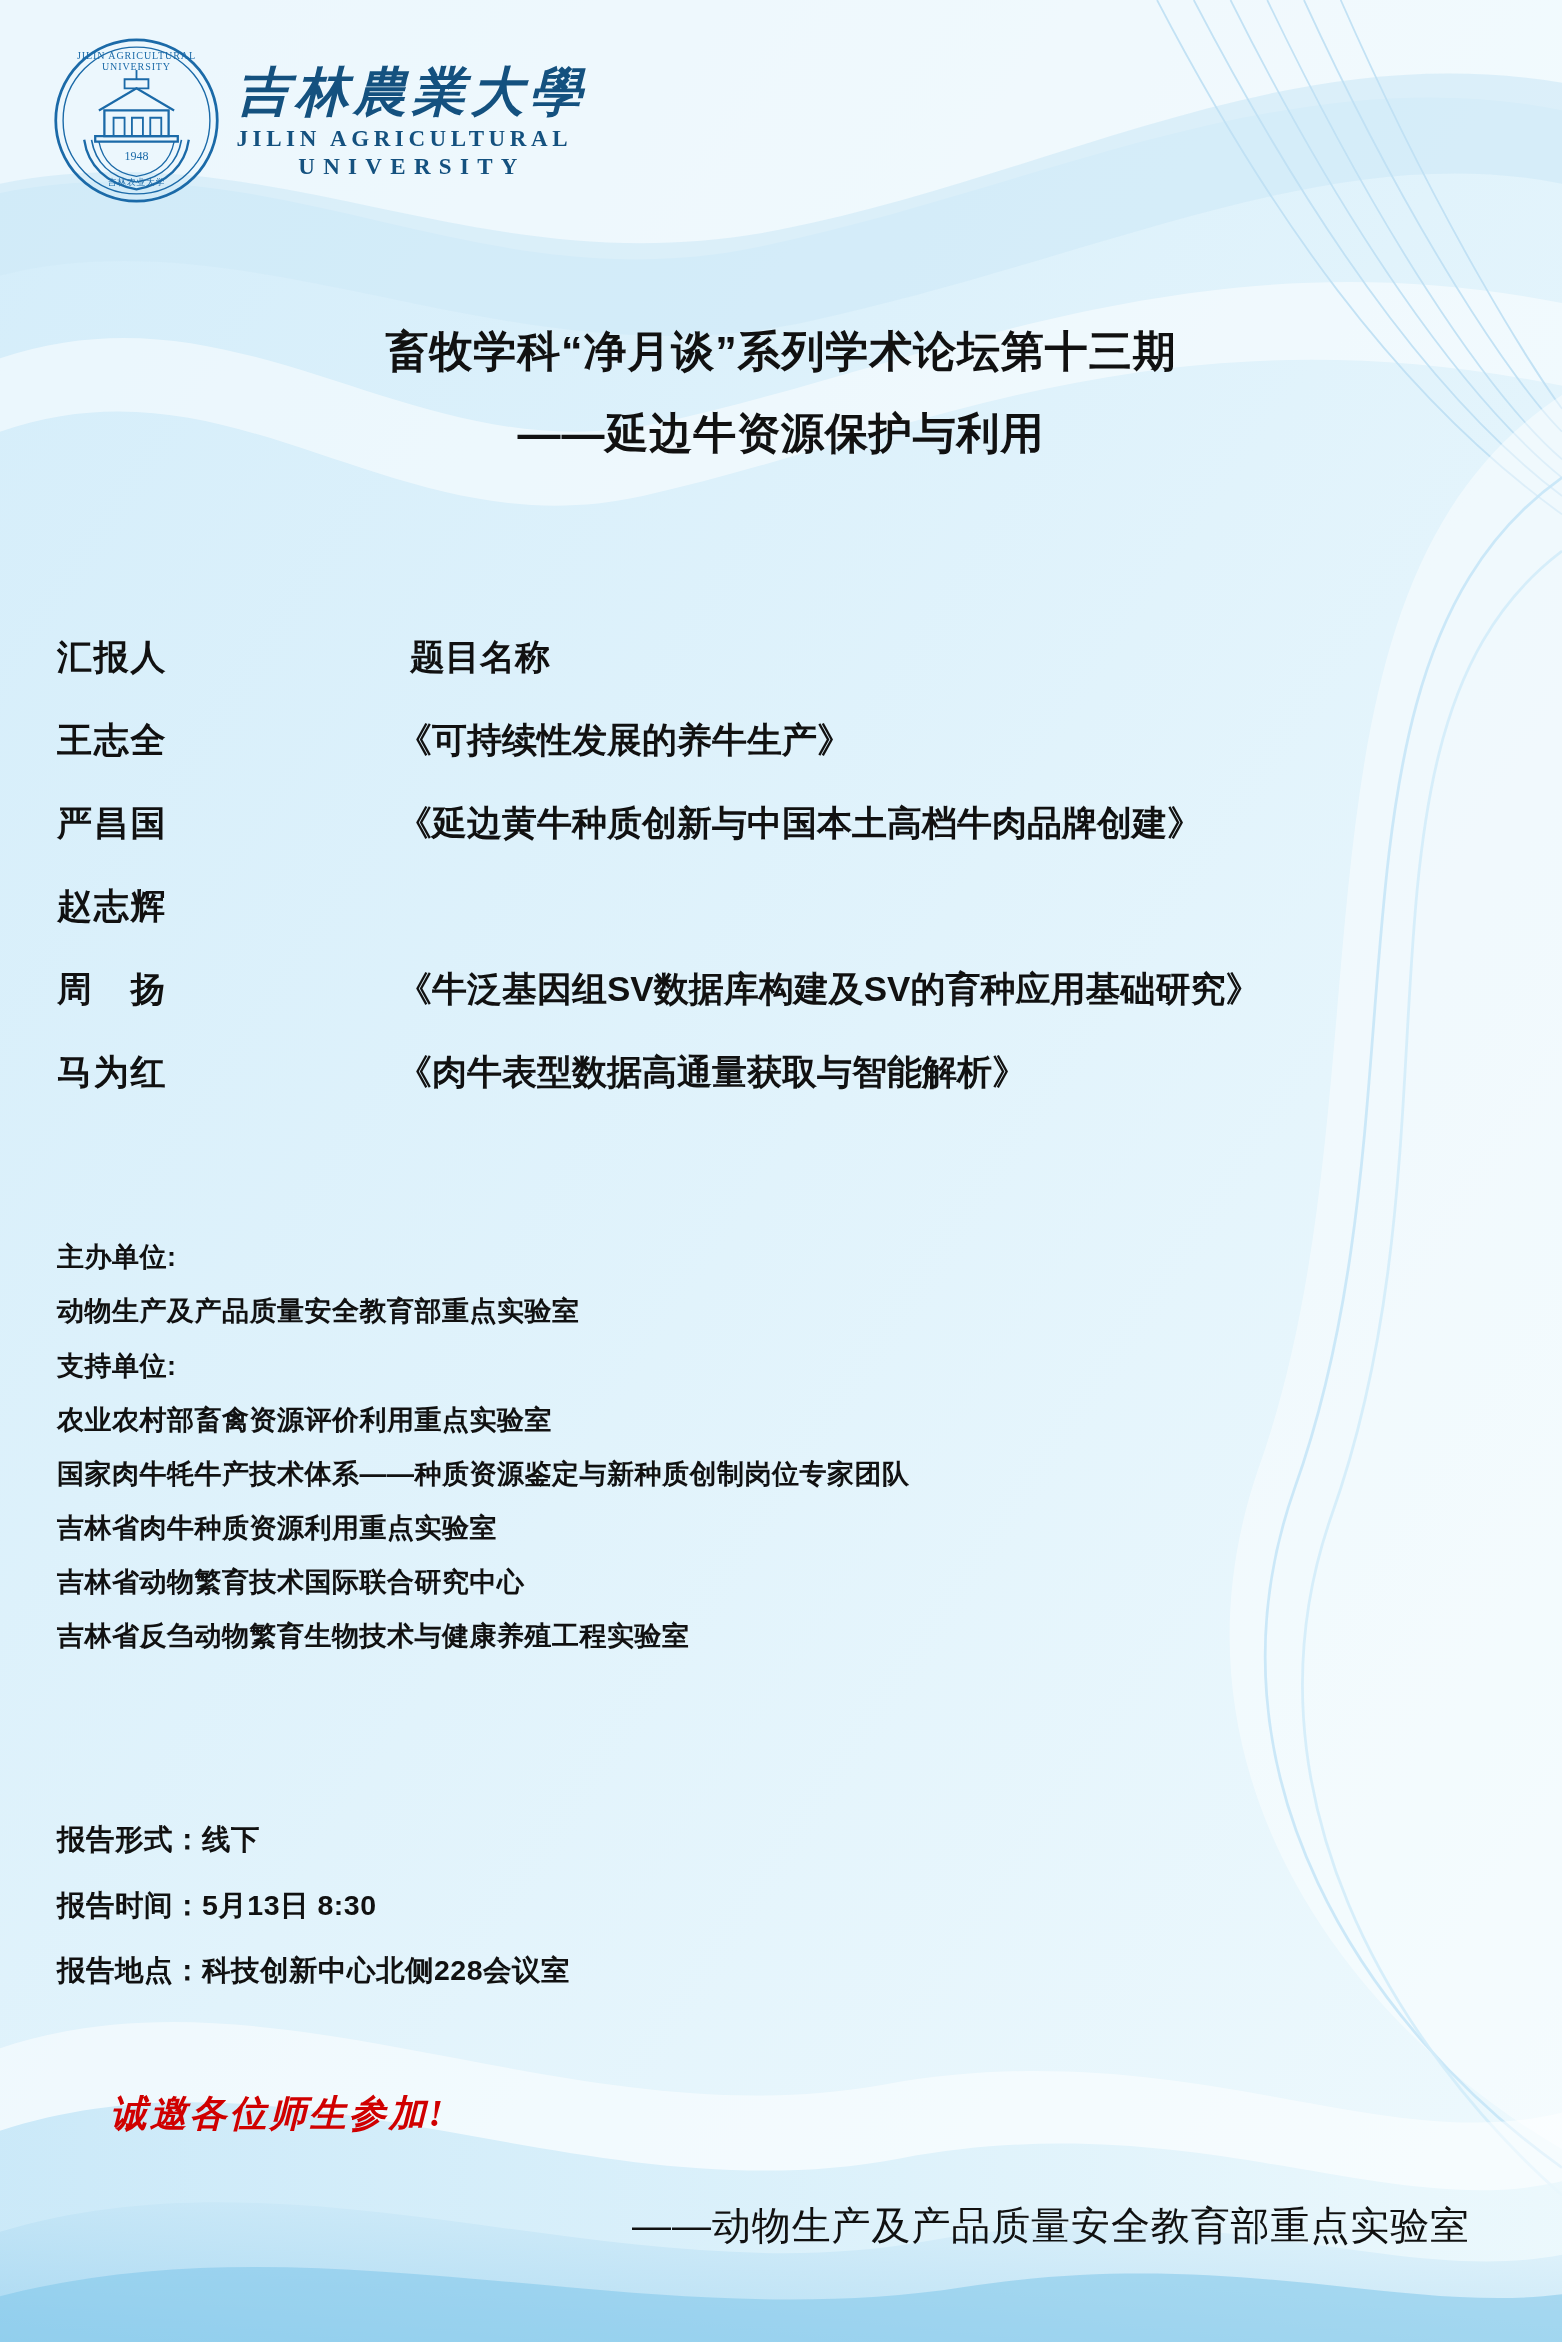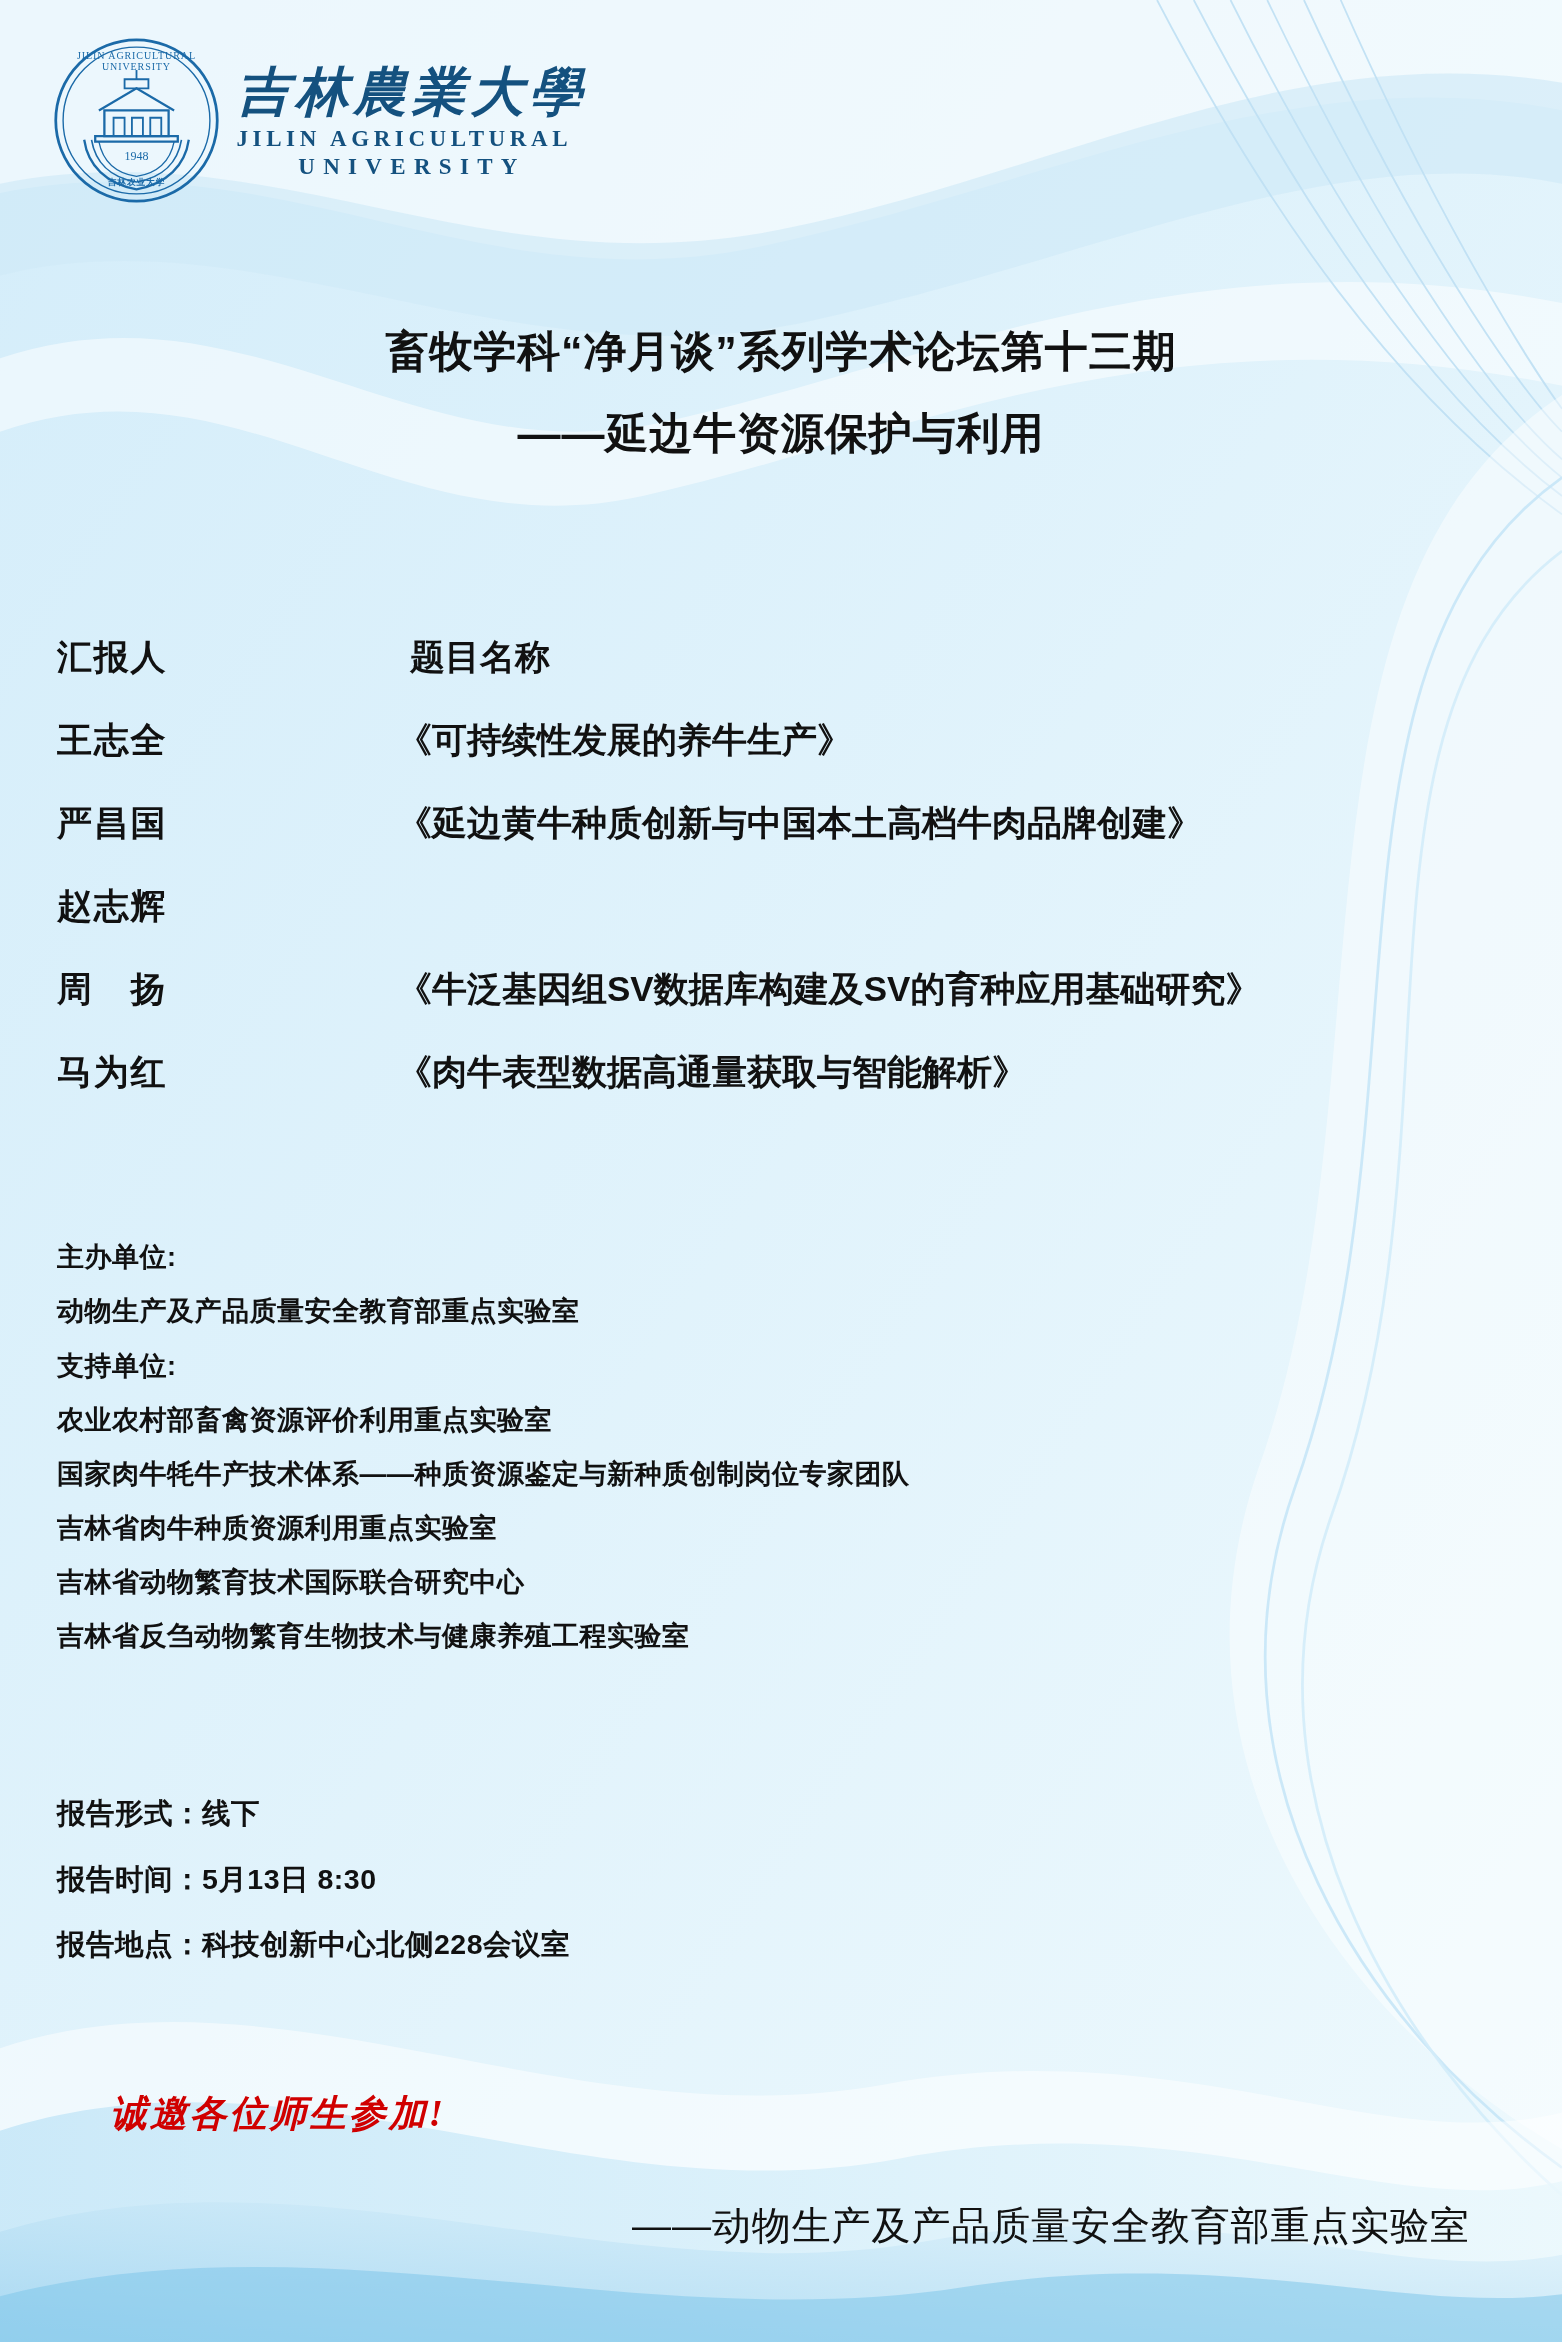"吉林农业大学" .seal-text-bottom { font-weight: bold -> none }
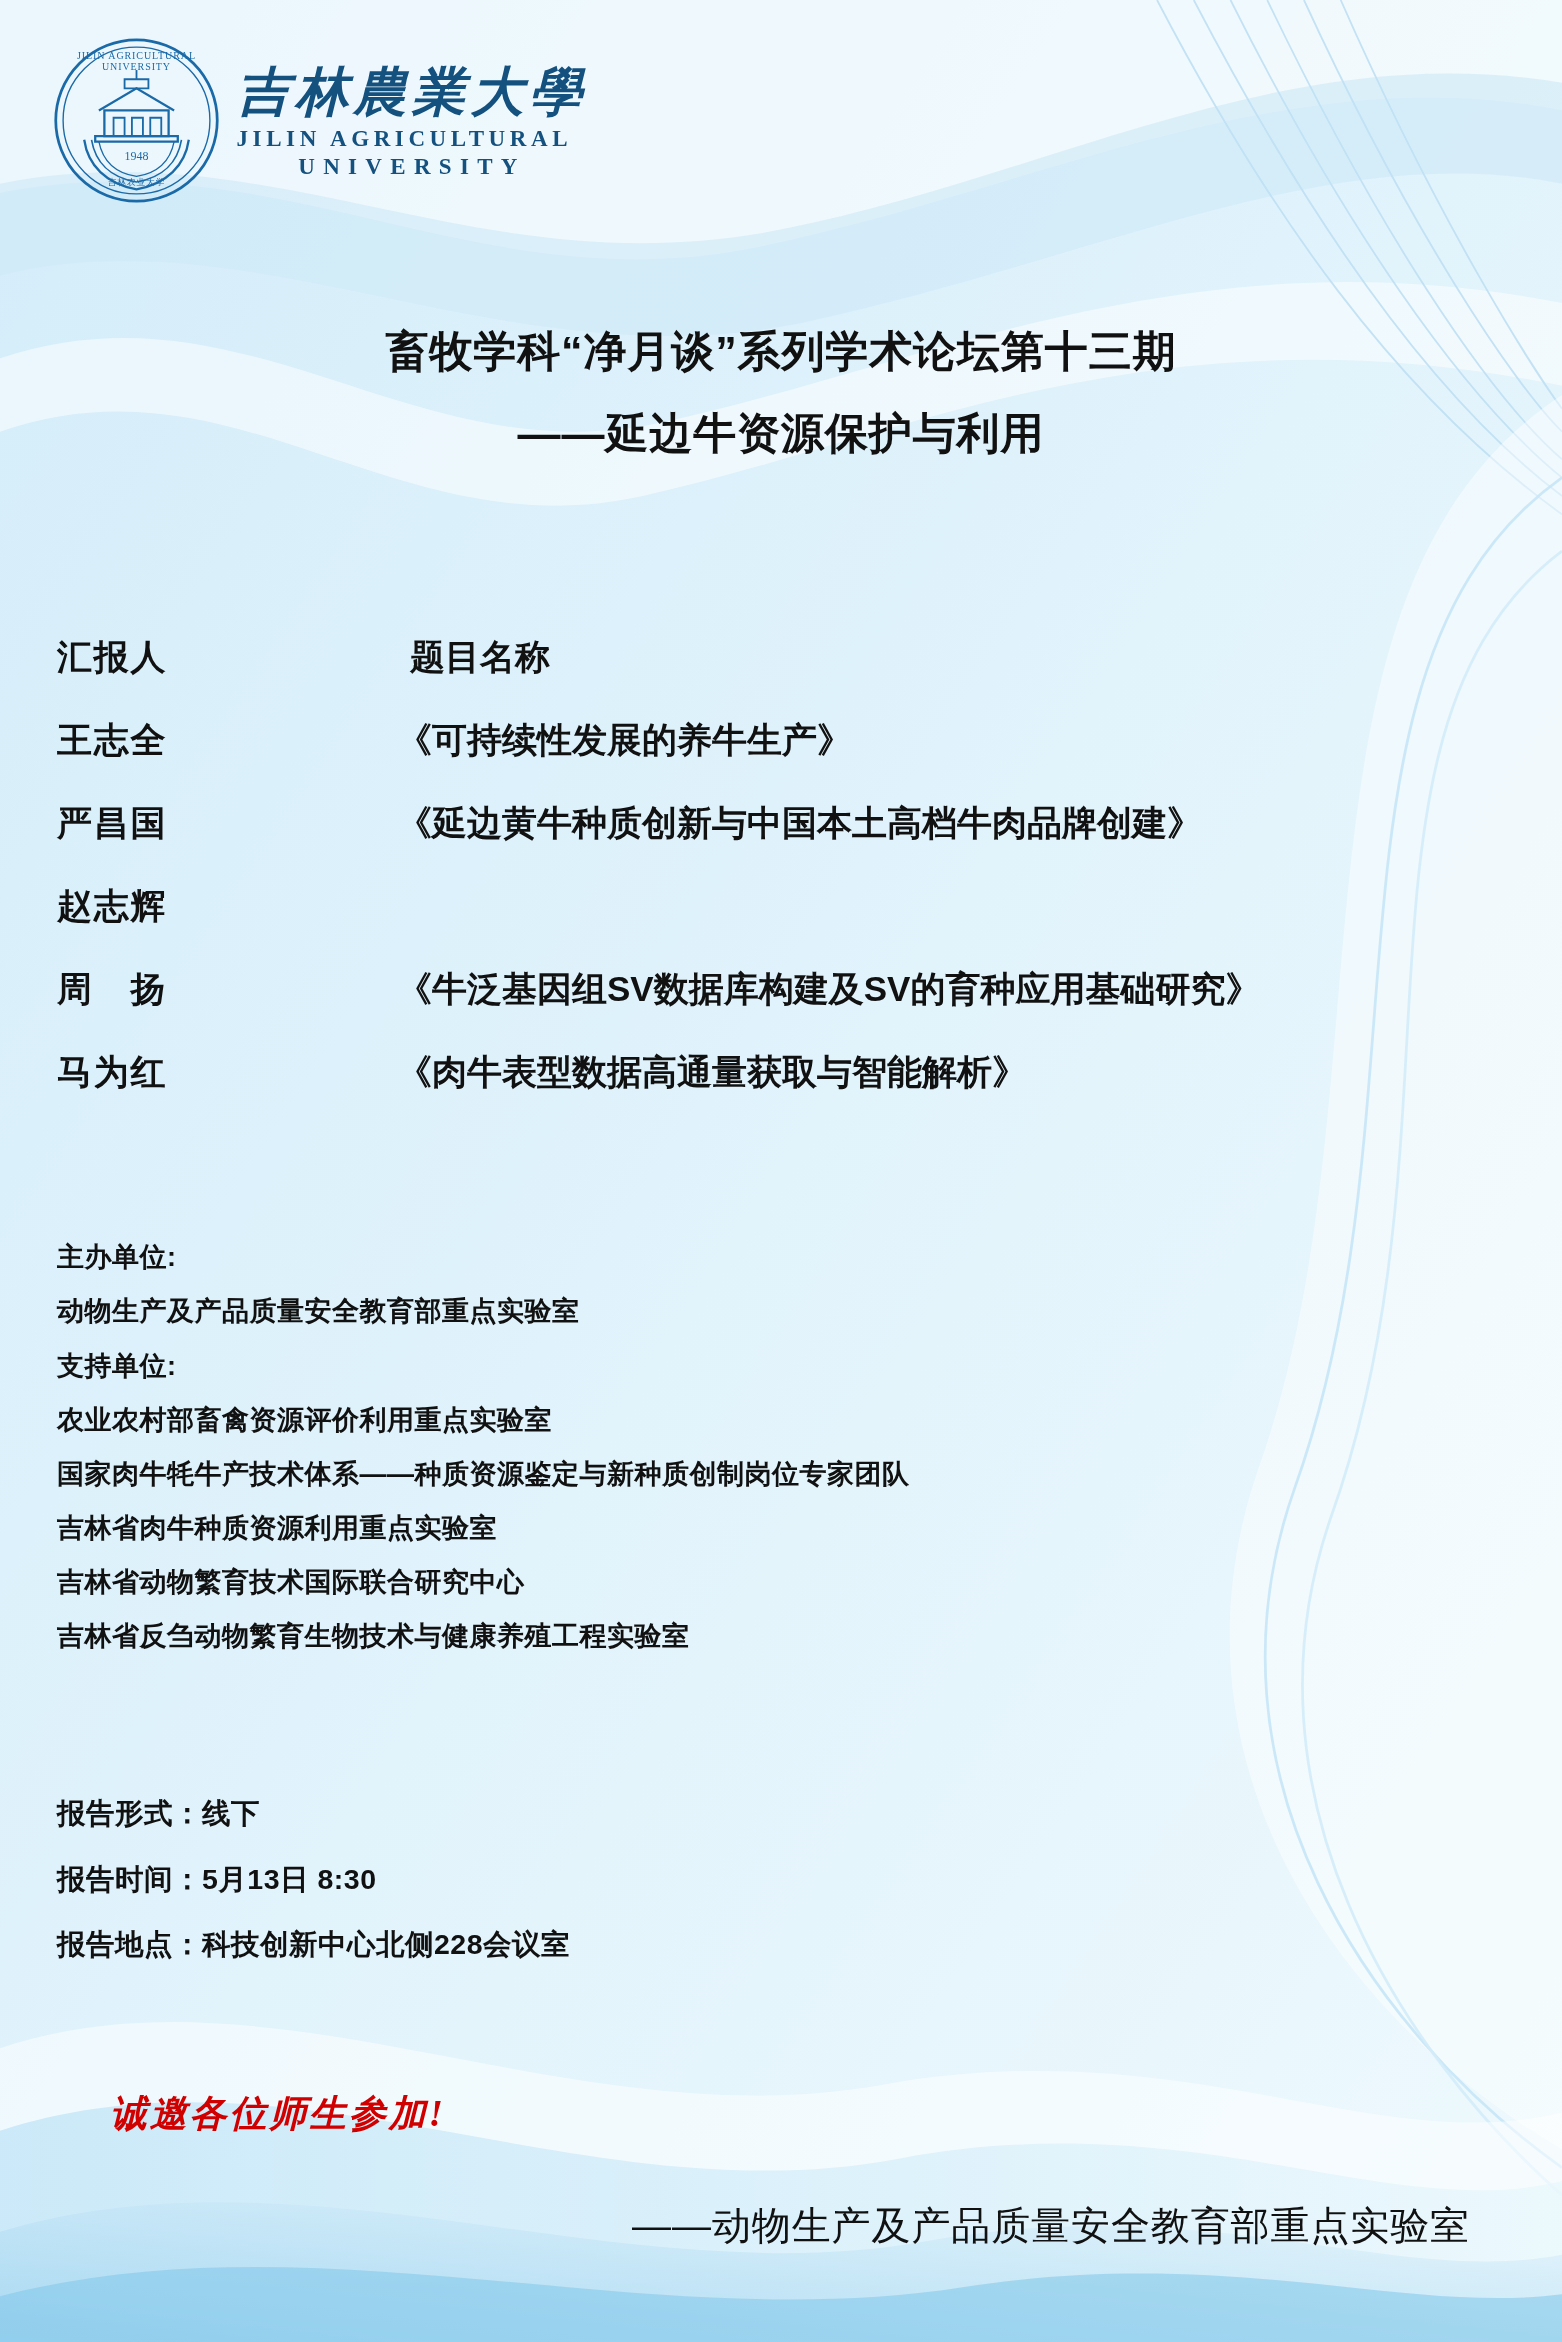"报告形式：线下" .meta-line { margin-top: none -> 26px }
